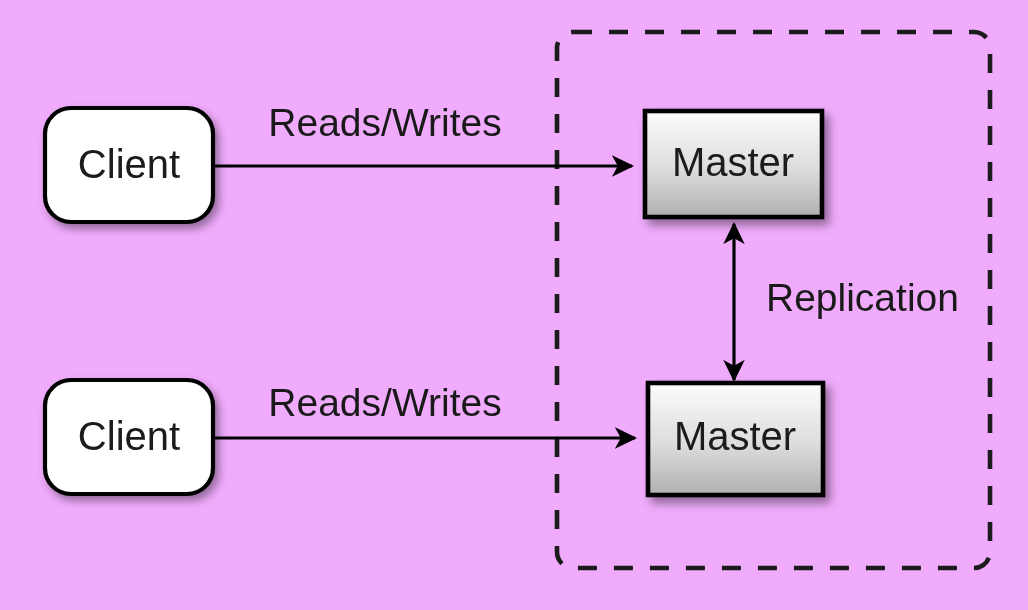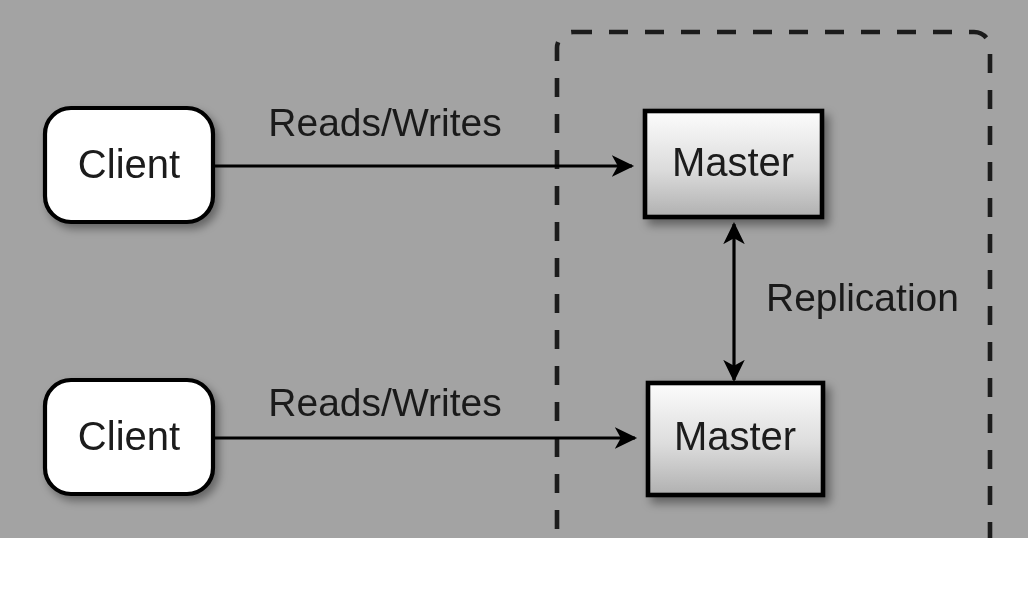"Reads/Writes" #canvas { background: #a3a3a3 -> #f0abfc; height: 538px -> 610px }
